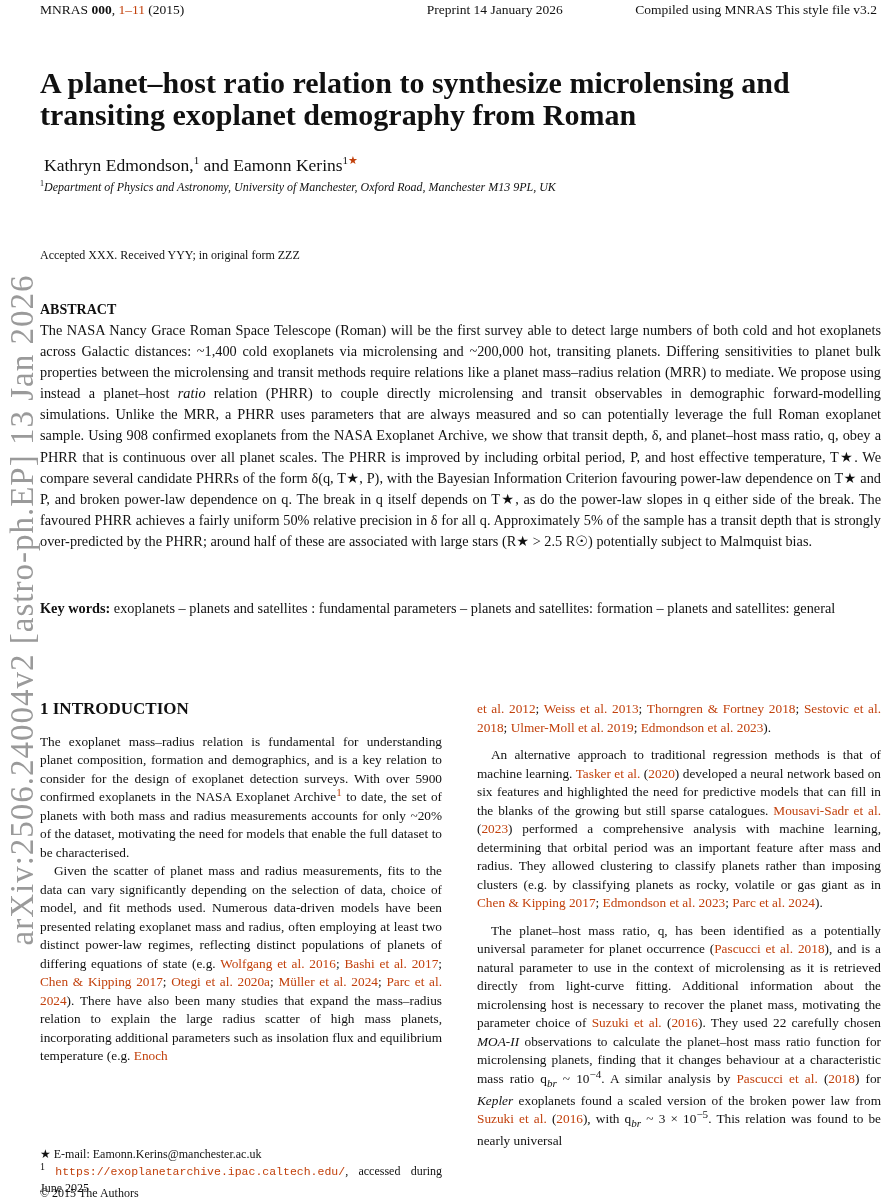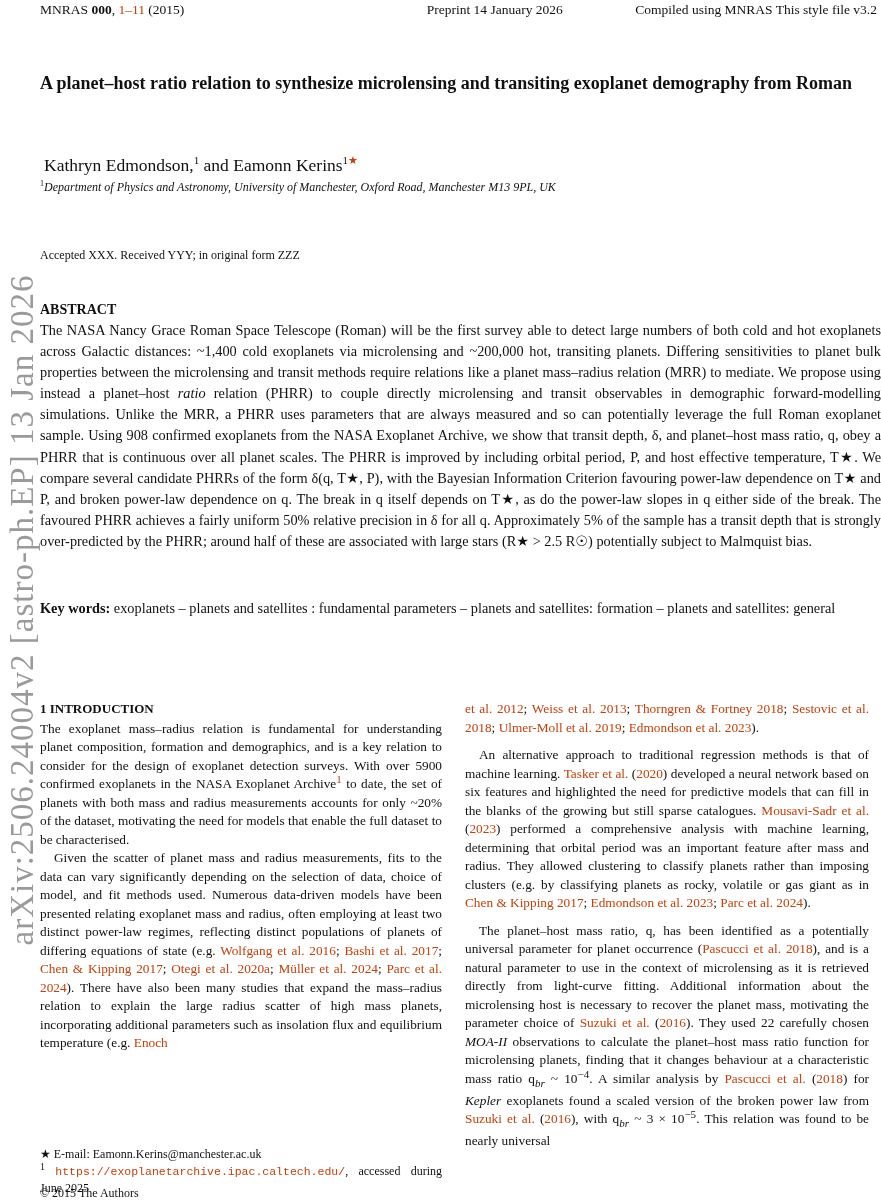"A planet–host ratio relation to" .title { font-size: 18px -> 30px }
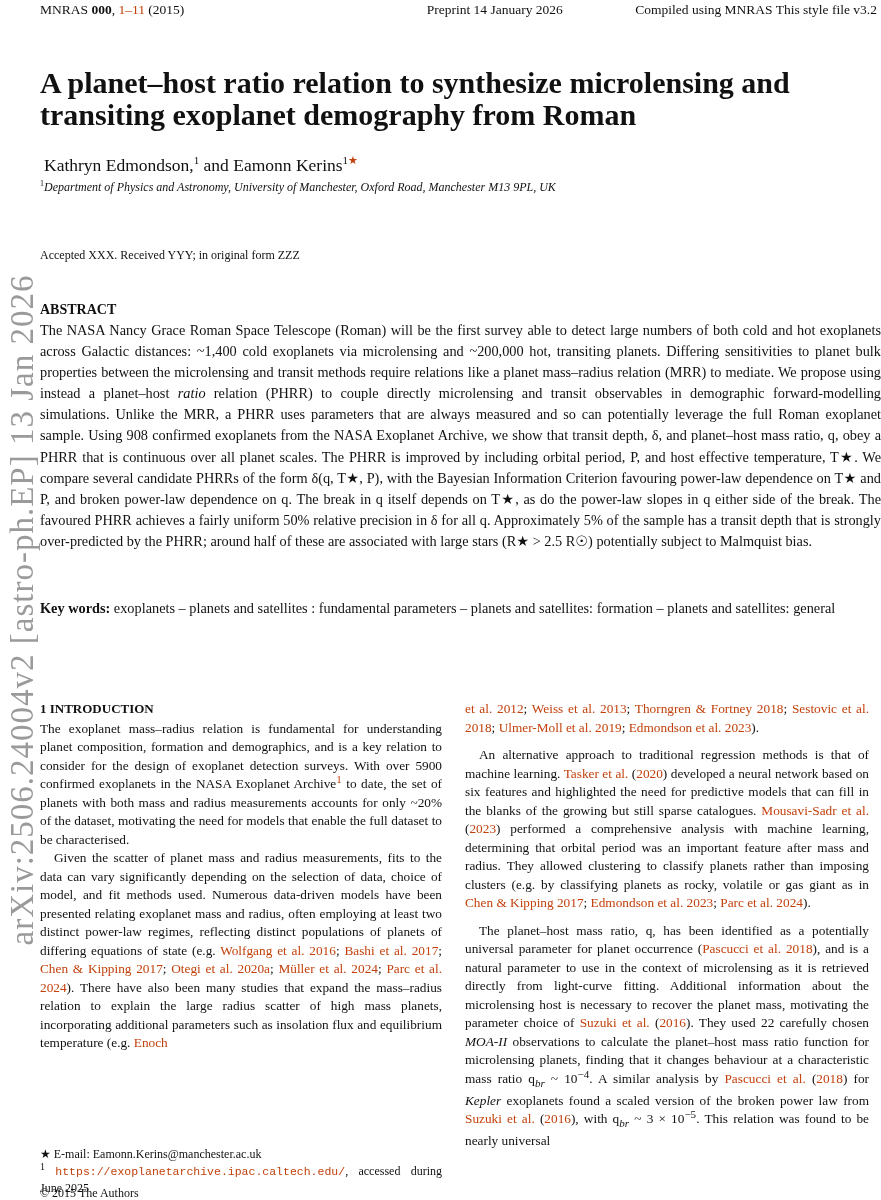"1 INTRODUCTION" .section-heading { font-size: 13px -> 17px; margin-bottom: 1px -> 14px }
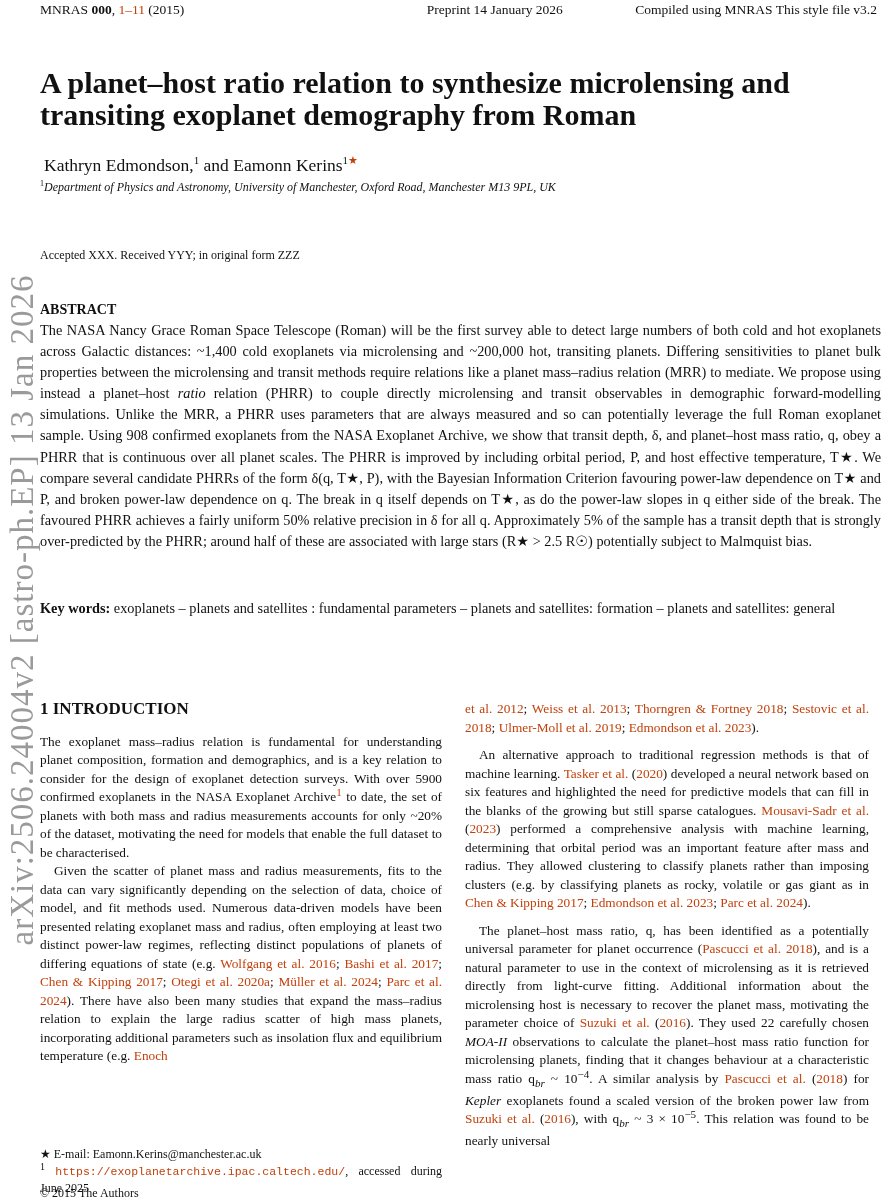"et al. 2012; Weiss et" .col-right { left: 465px -> 477px }
